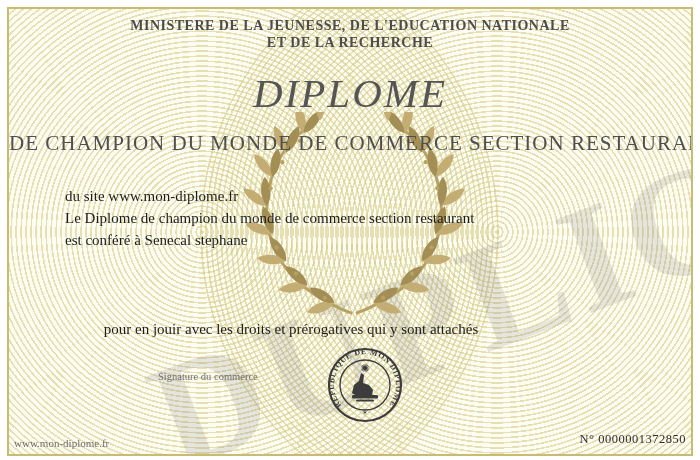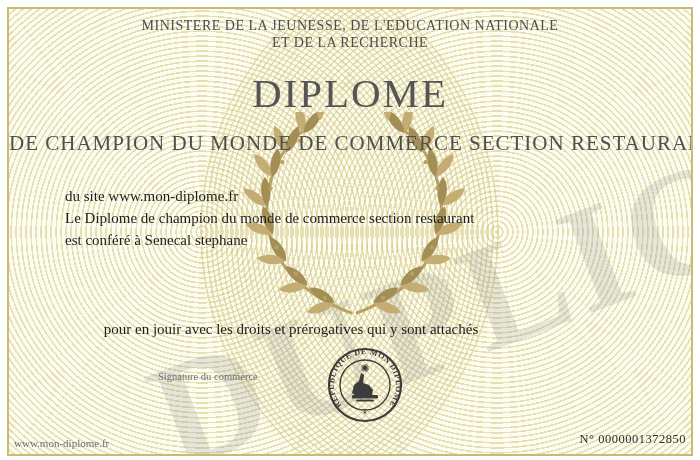"MINISTERE DE LA JEUNESSE, DE" .header { font-weight: none -> bold }
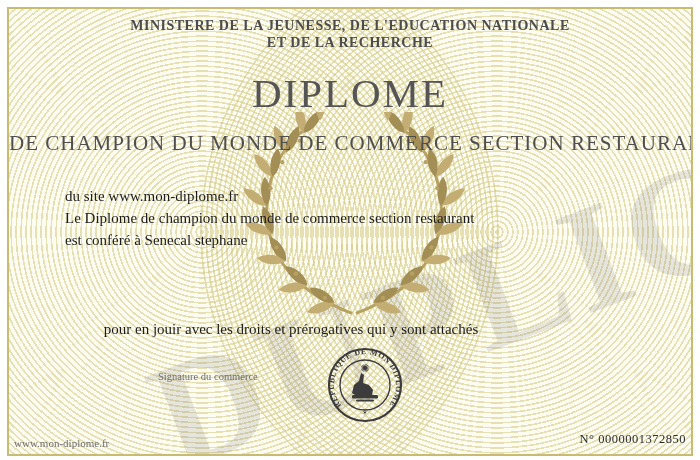"DIPLOME" .title { font-style: none -> italic }
